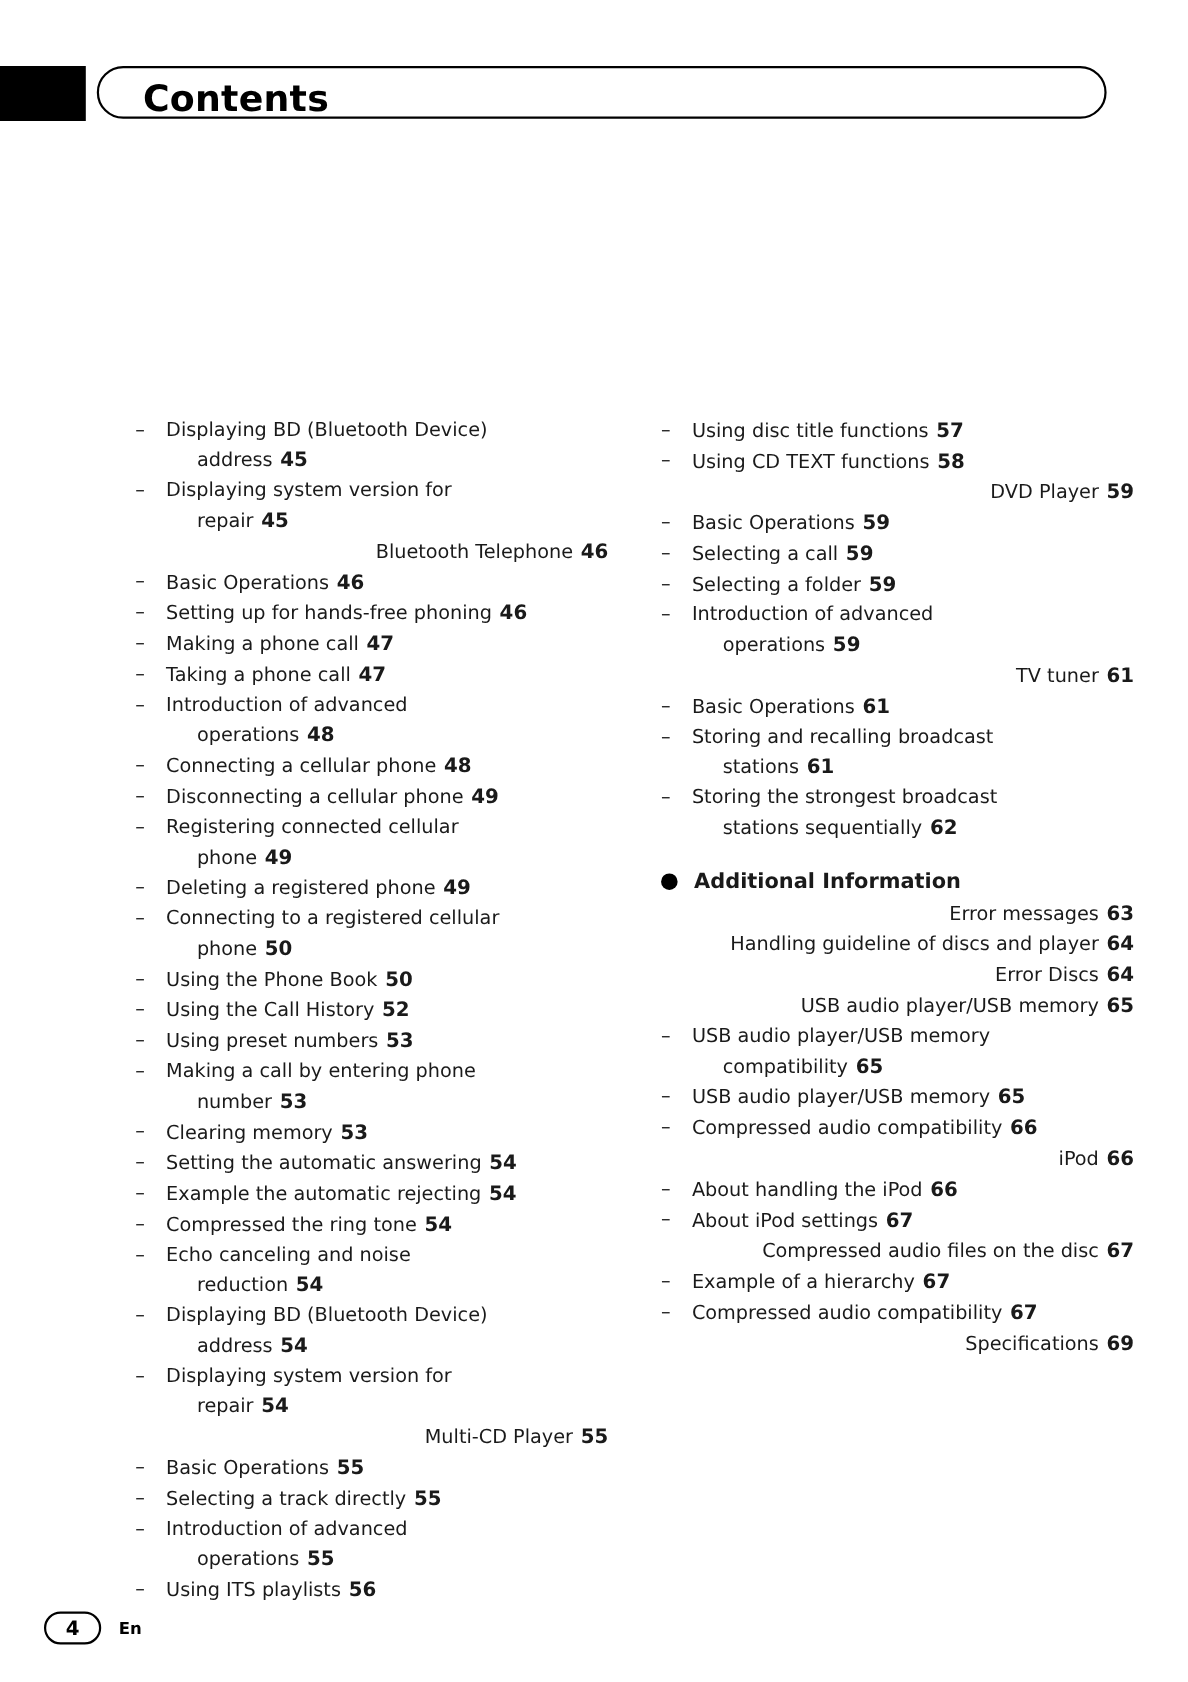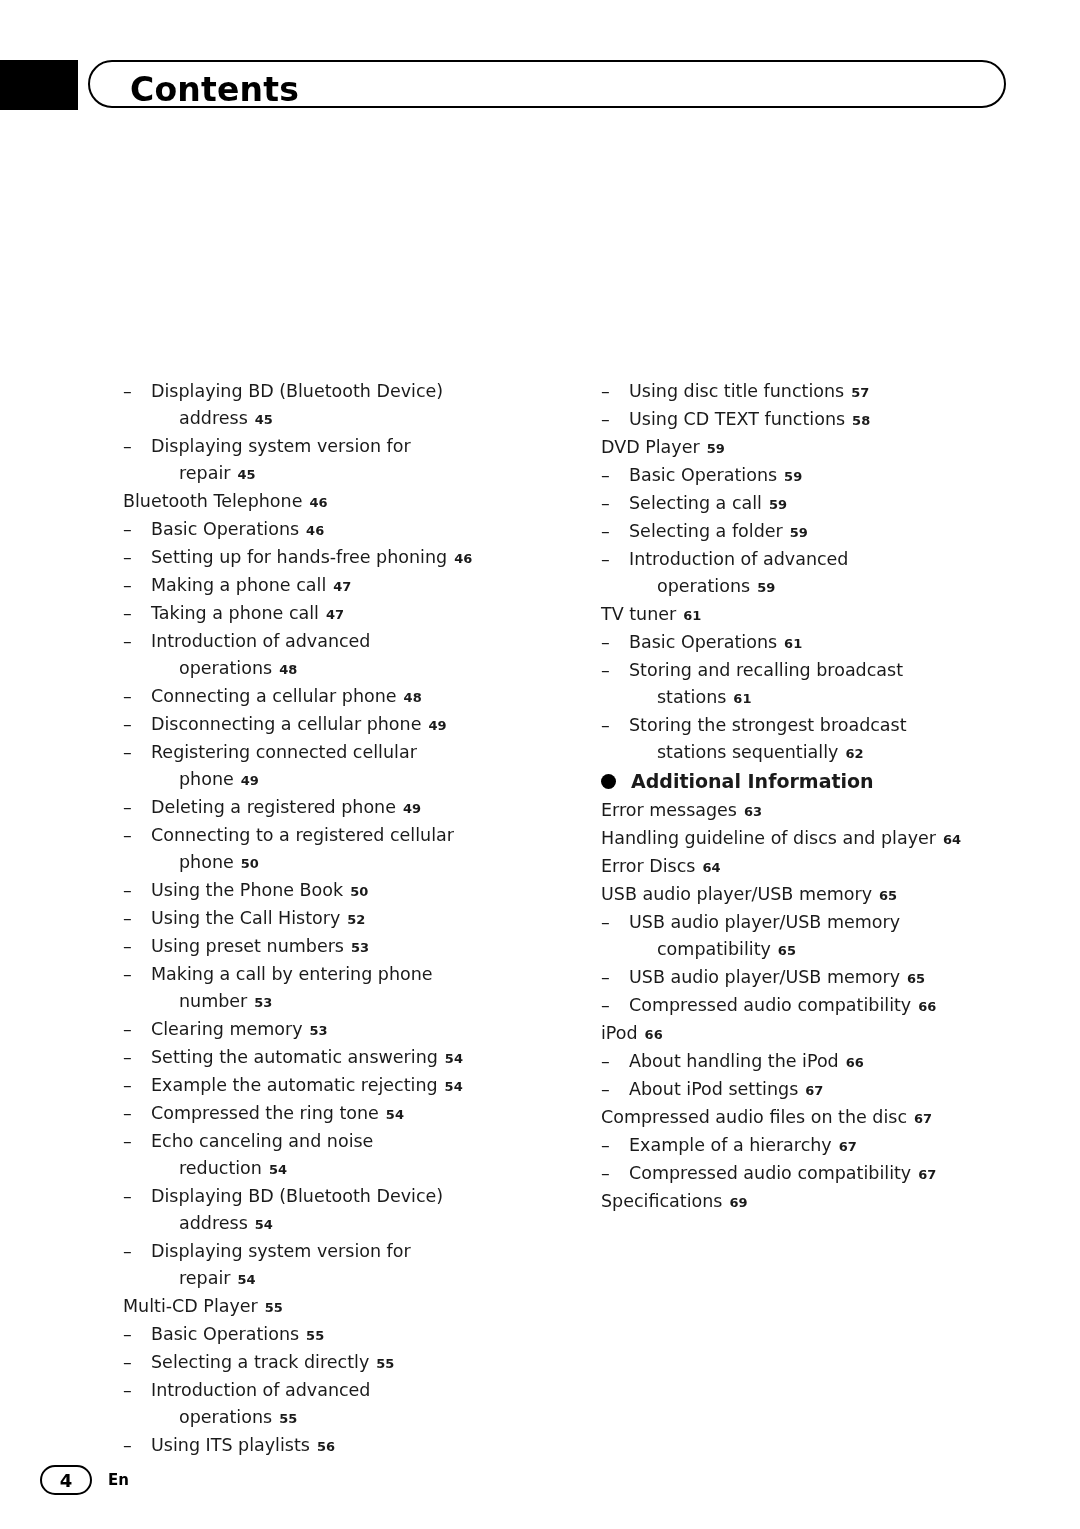"57" .pg { font-size: 13px -> 18px }
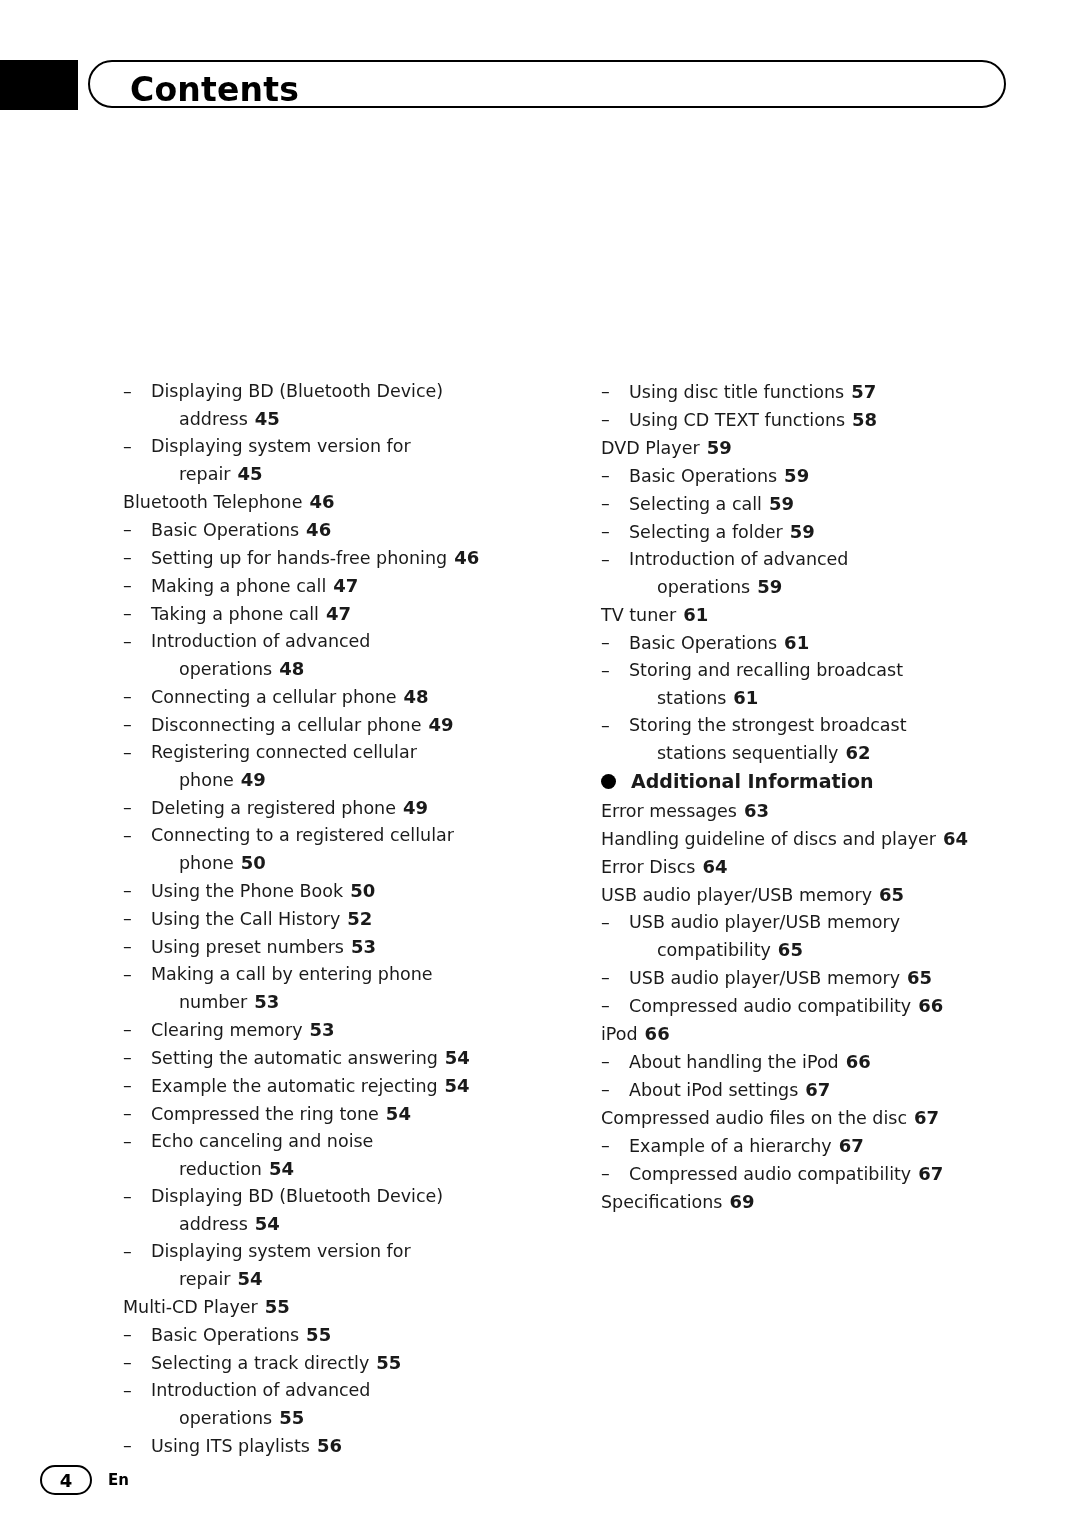"DVD Player 59" .lvl0 { text-align: none -> right }
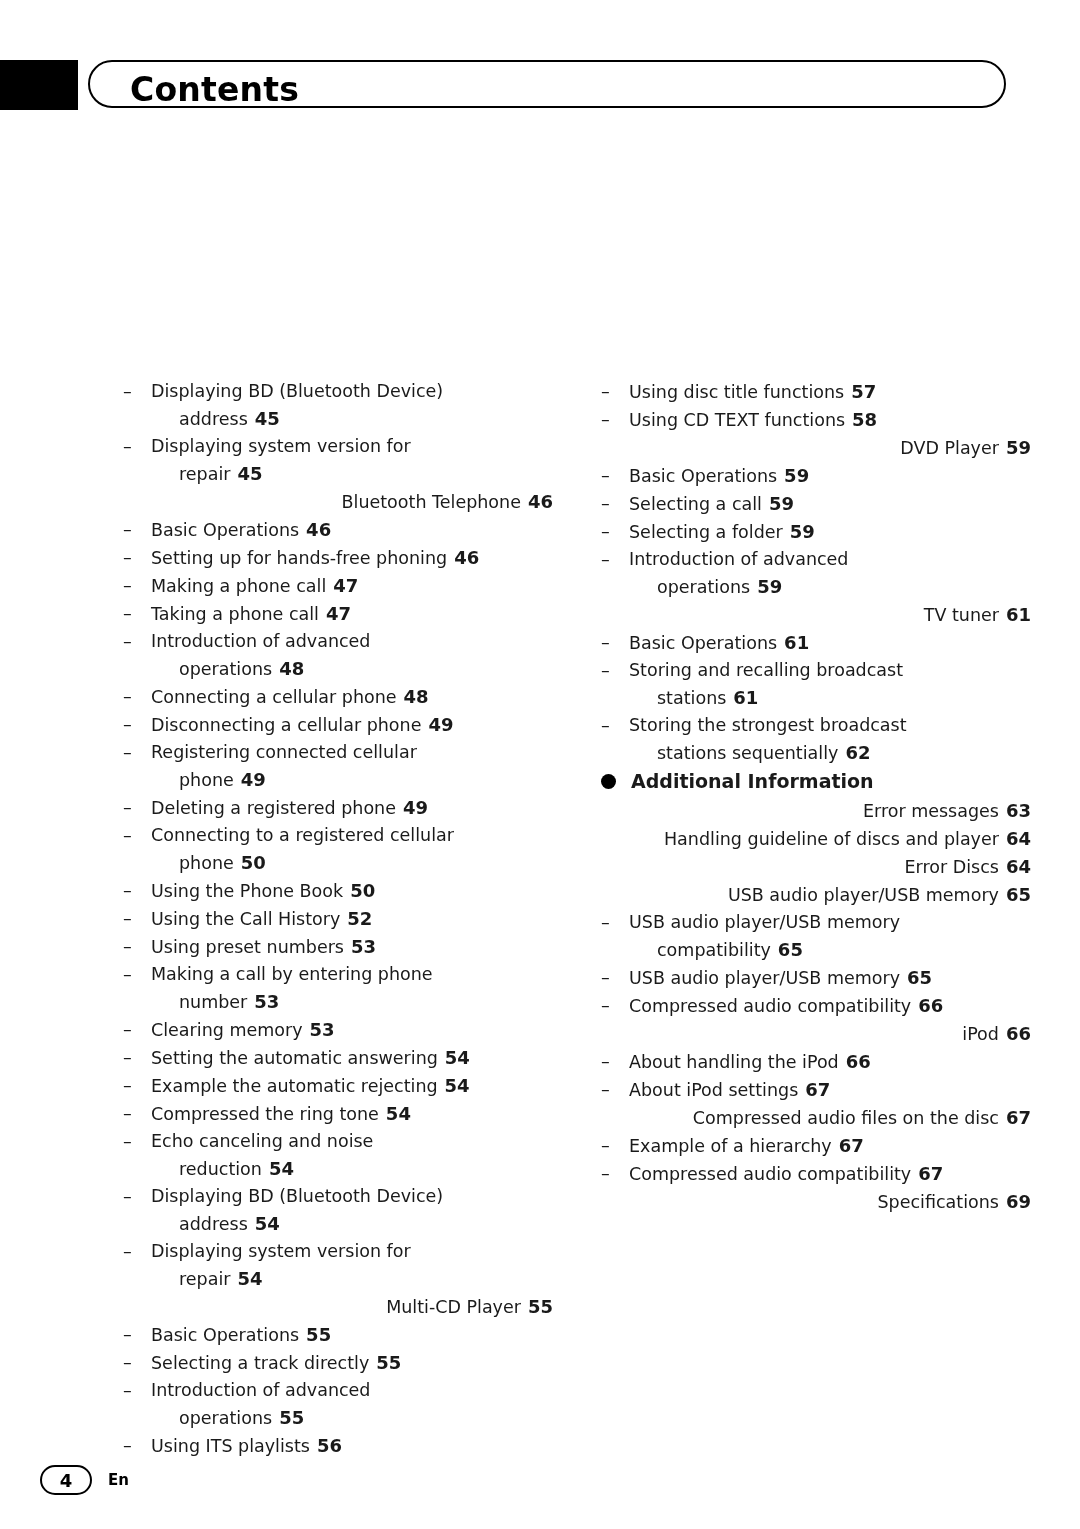"Additional Information" .section-head { margin-top: 0 -> 20px }
